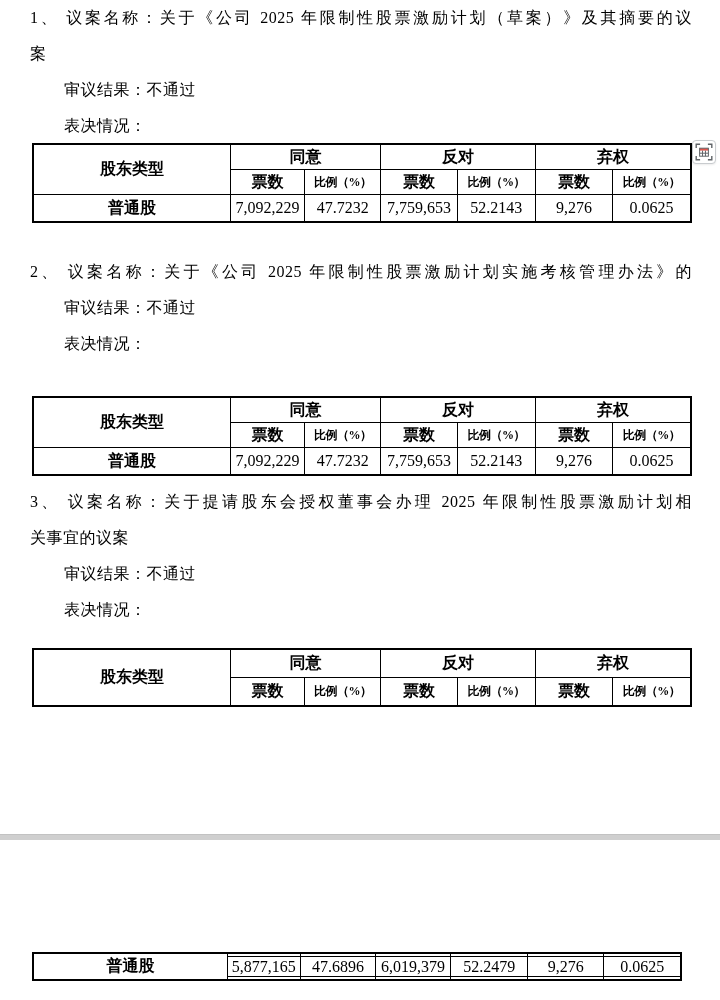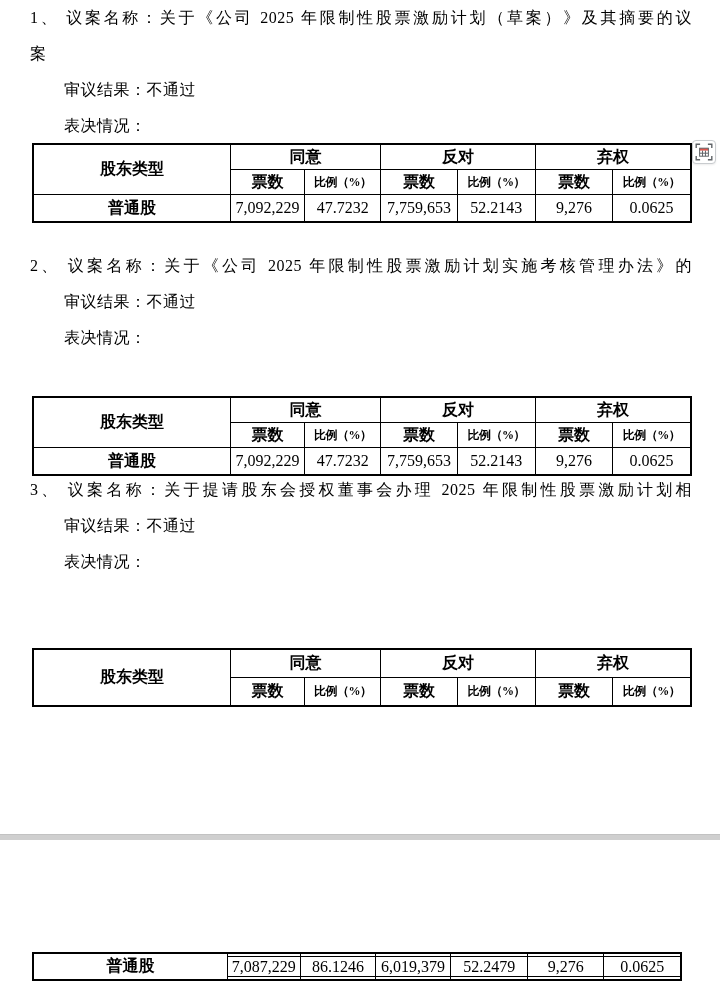"2、 议案名称：关于《公司 2025 年限制性股票激励计划实施考核管理办法》的" div.section { top: 248px -> 254px }
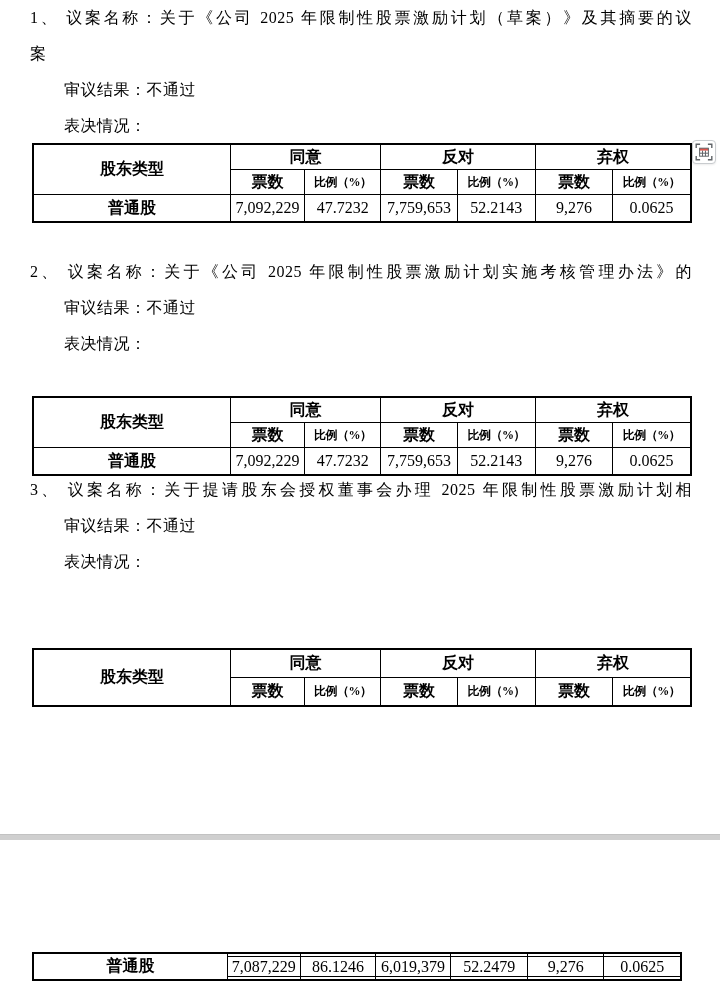"3、 议案名称：关于提请股东会授权董事会办理 2025 年限制性股票激励计划相" div.section { top: 472px -> 484px }
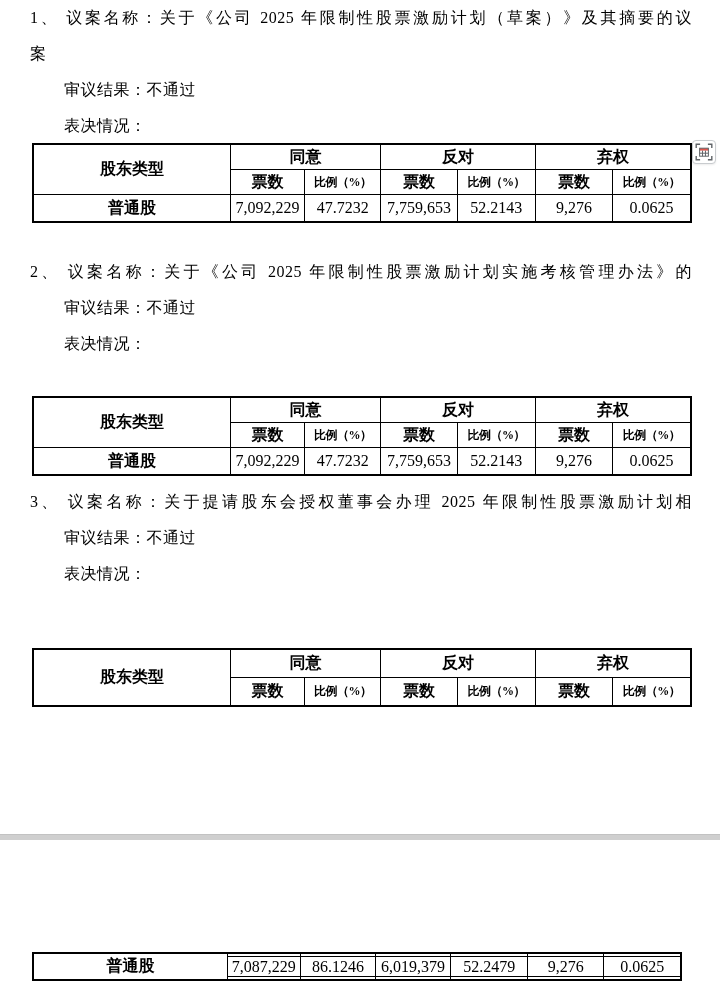"关事宜的议案" div.tl { html: none -> <div>关事宜的议案</div> }
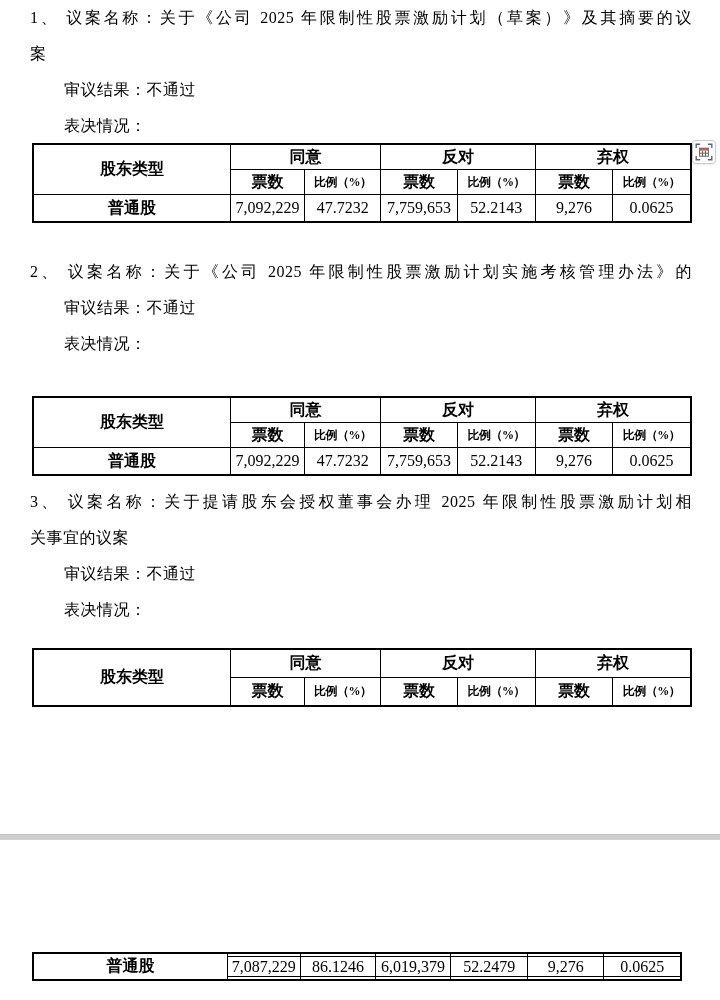"7,087,229" div.inbox { text: 7,087,229 -> 5,877,165 }
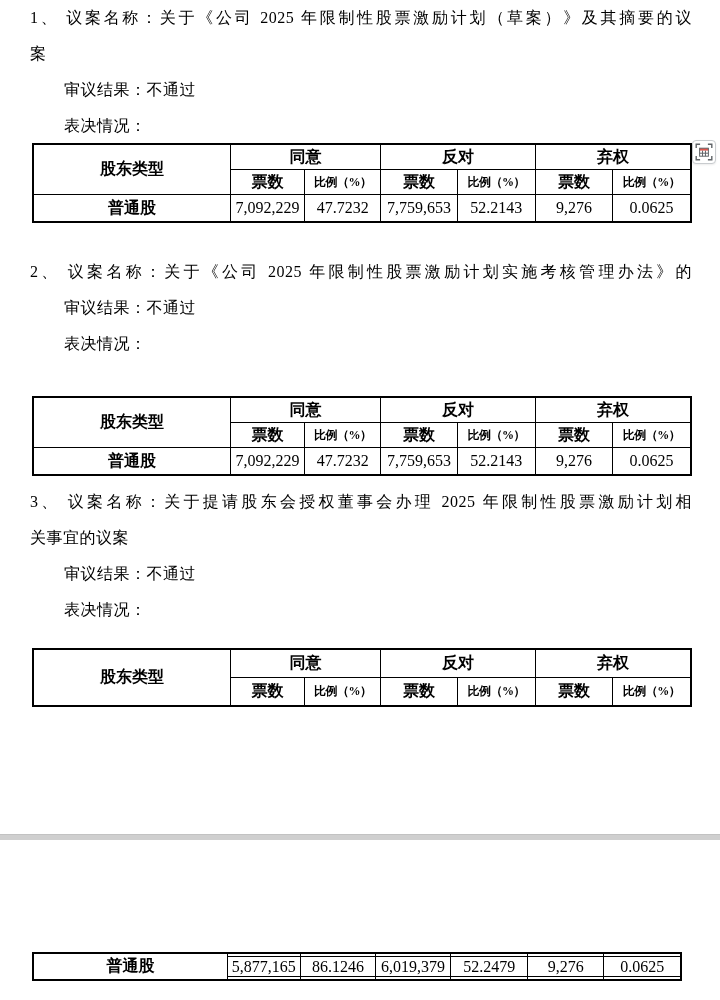"86.1246" div.inbox { text: 86.1246 -> 47.6896 }
